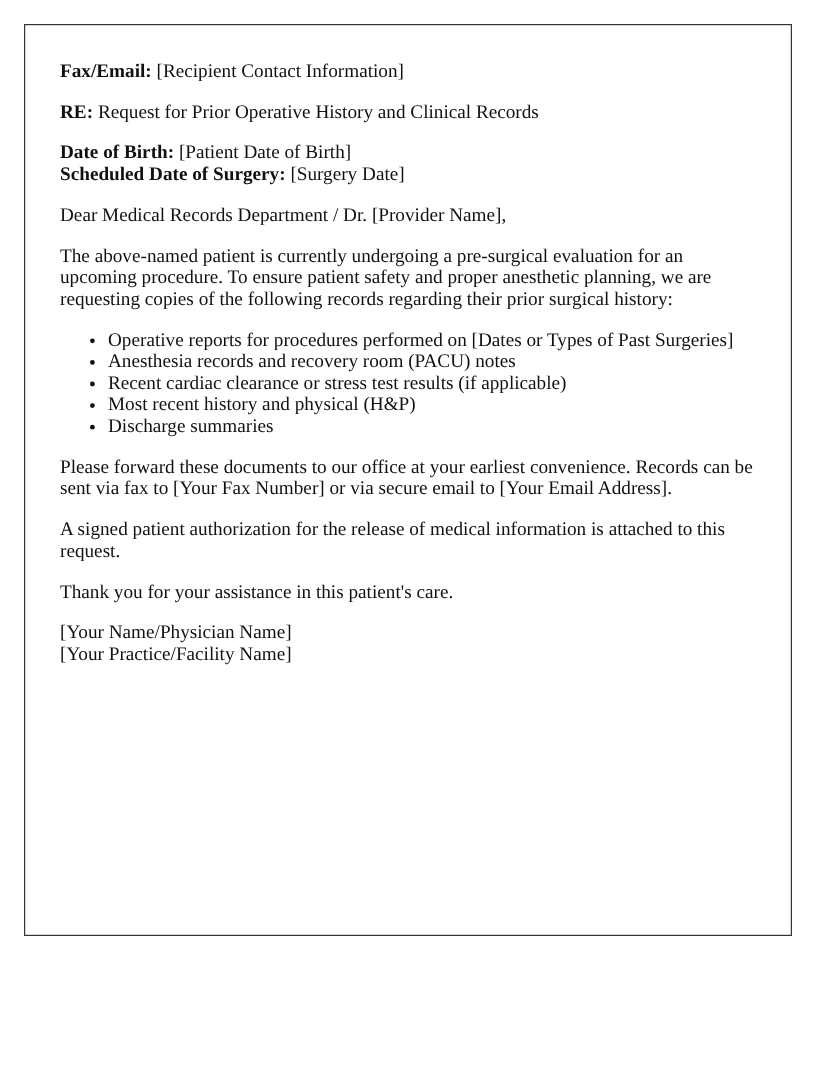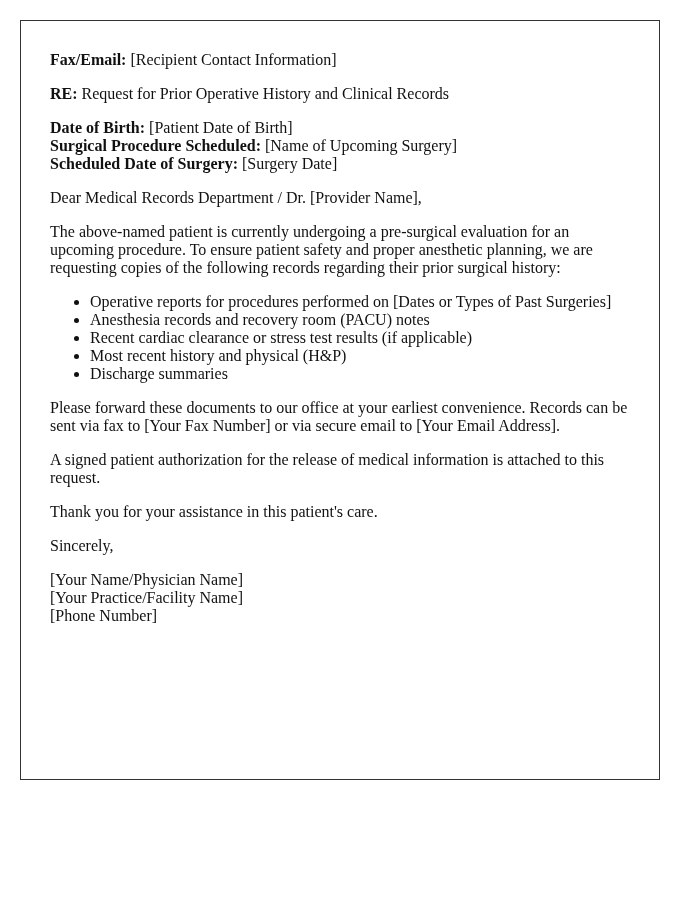"Surgical Procedure Scheduled: [Name of" span.line { html: <span><span>Surgical Procedure Scheduled:</span><span> [Name of Upcoming Surgery]</span></span> -> none }
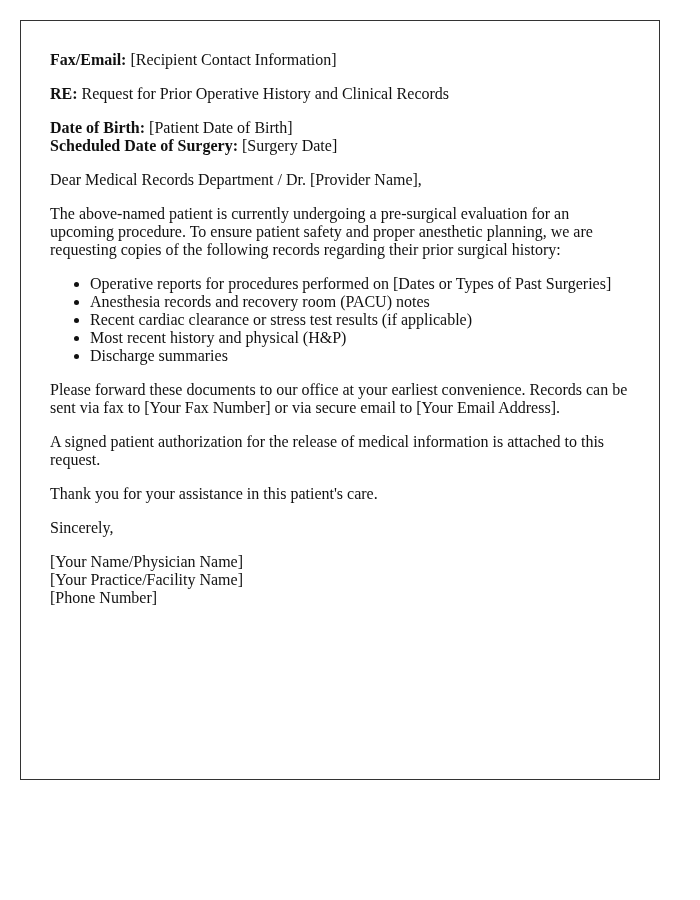"Sincerely," p { html: <p>Sincerely,</p> -> none }
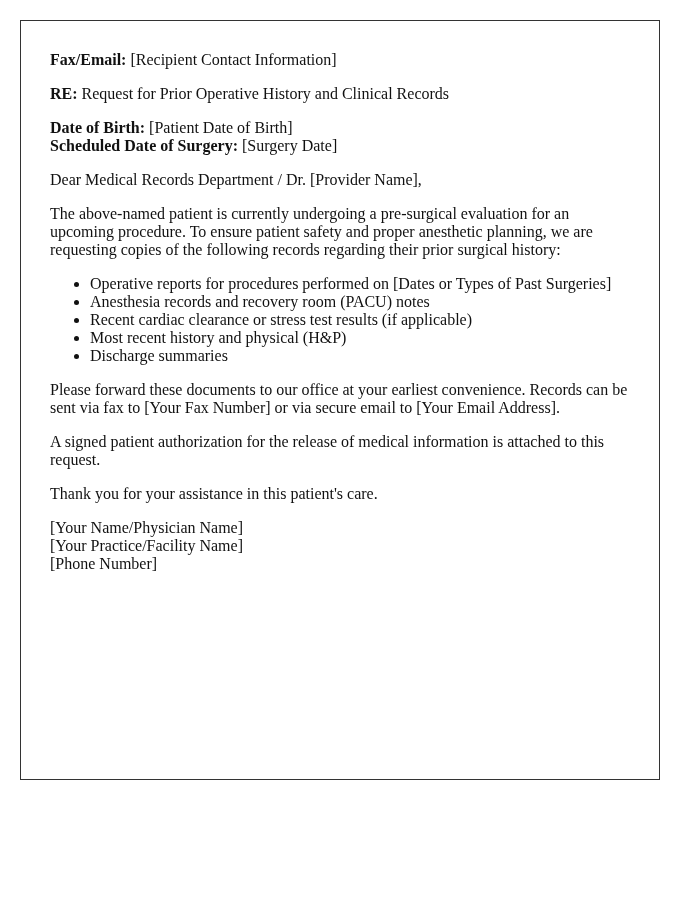"[Phone Number]" span.line { html: <span>[Phone Number]</span> -> none }
